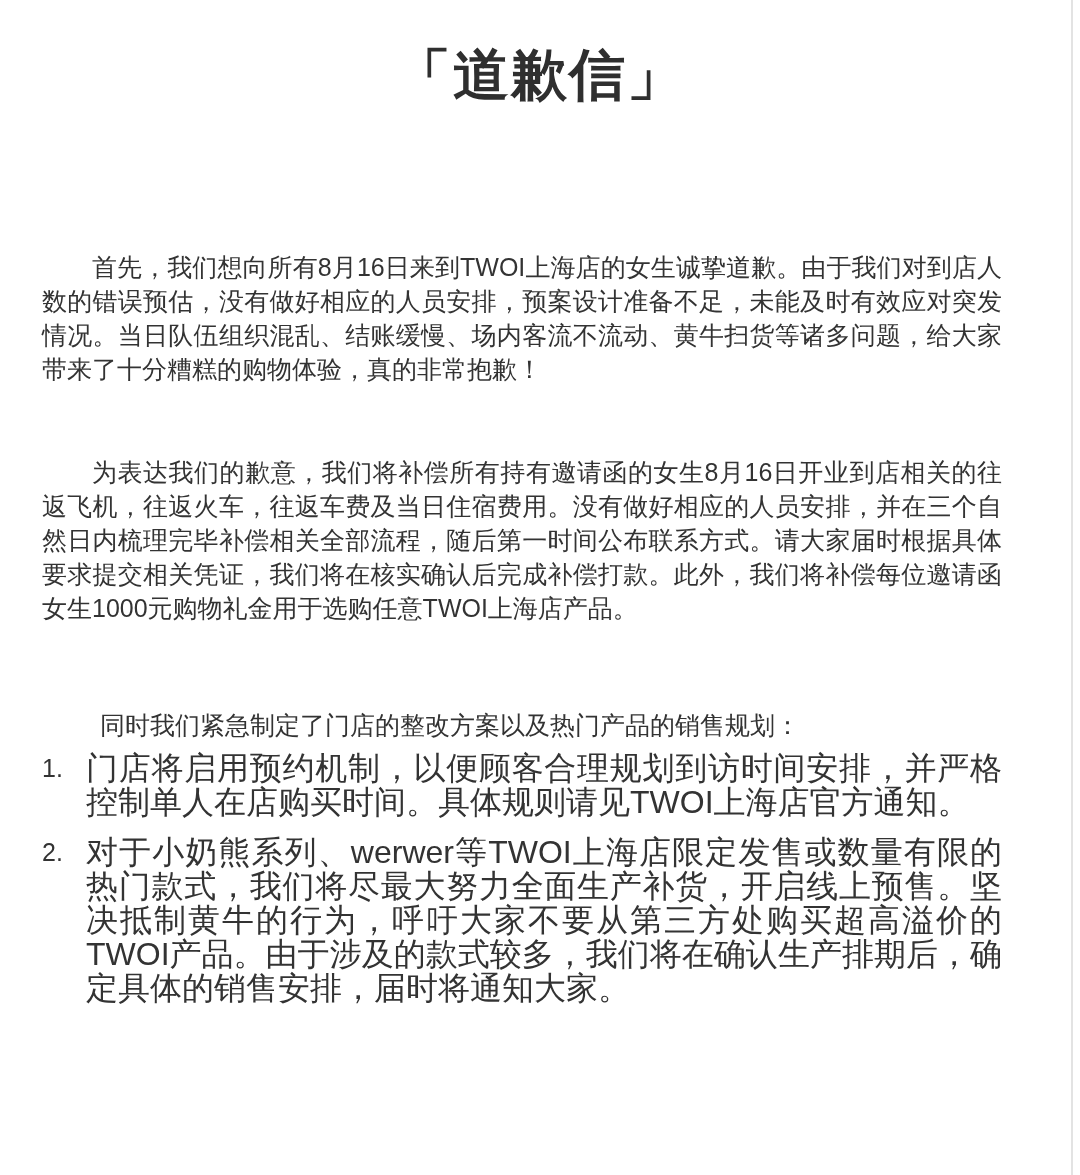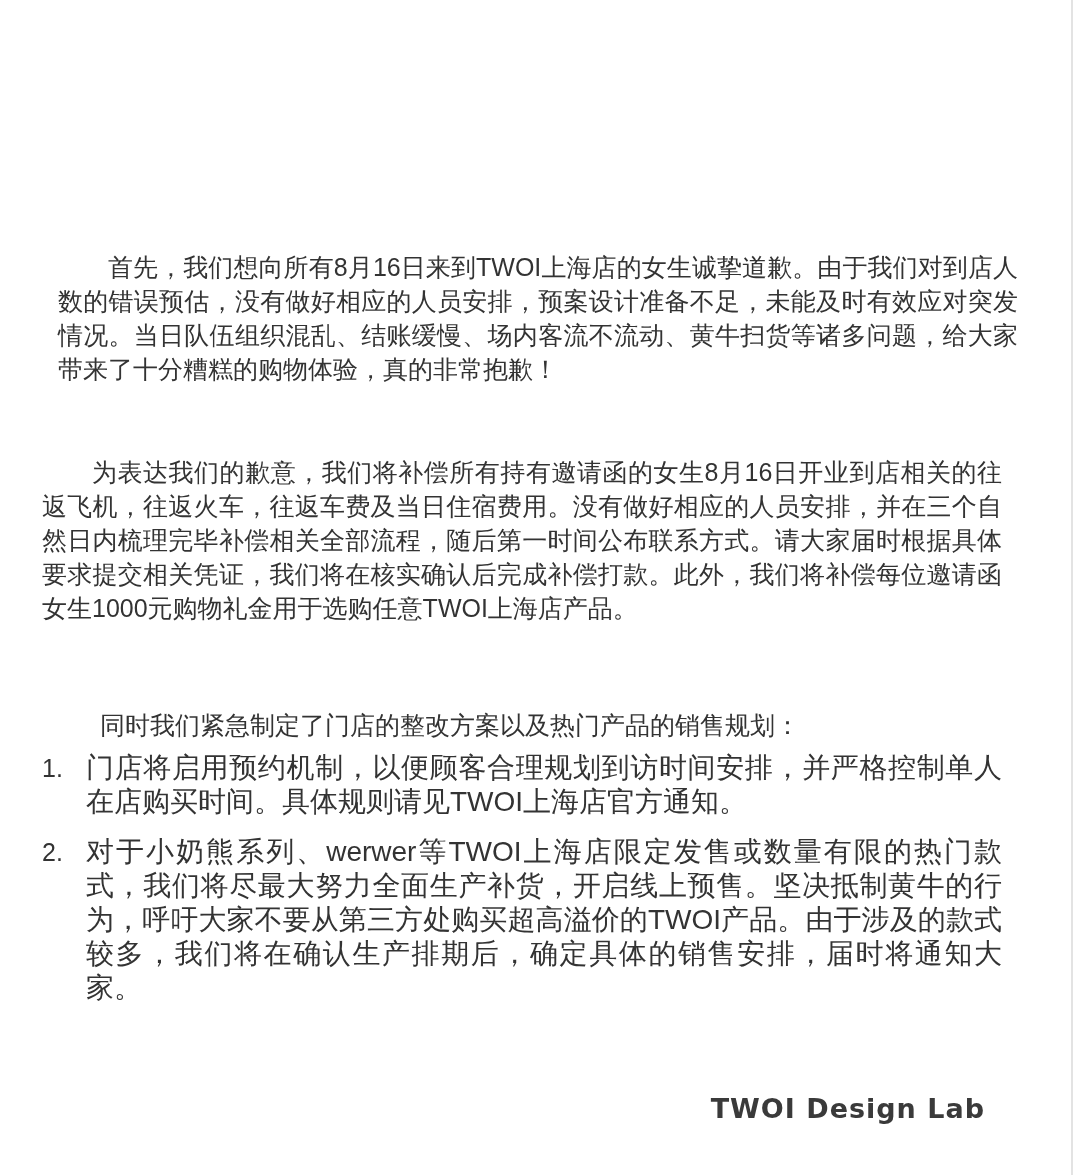"「道歉信」" h1.title { html: none -> <h1>「道歉信」</h1> }
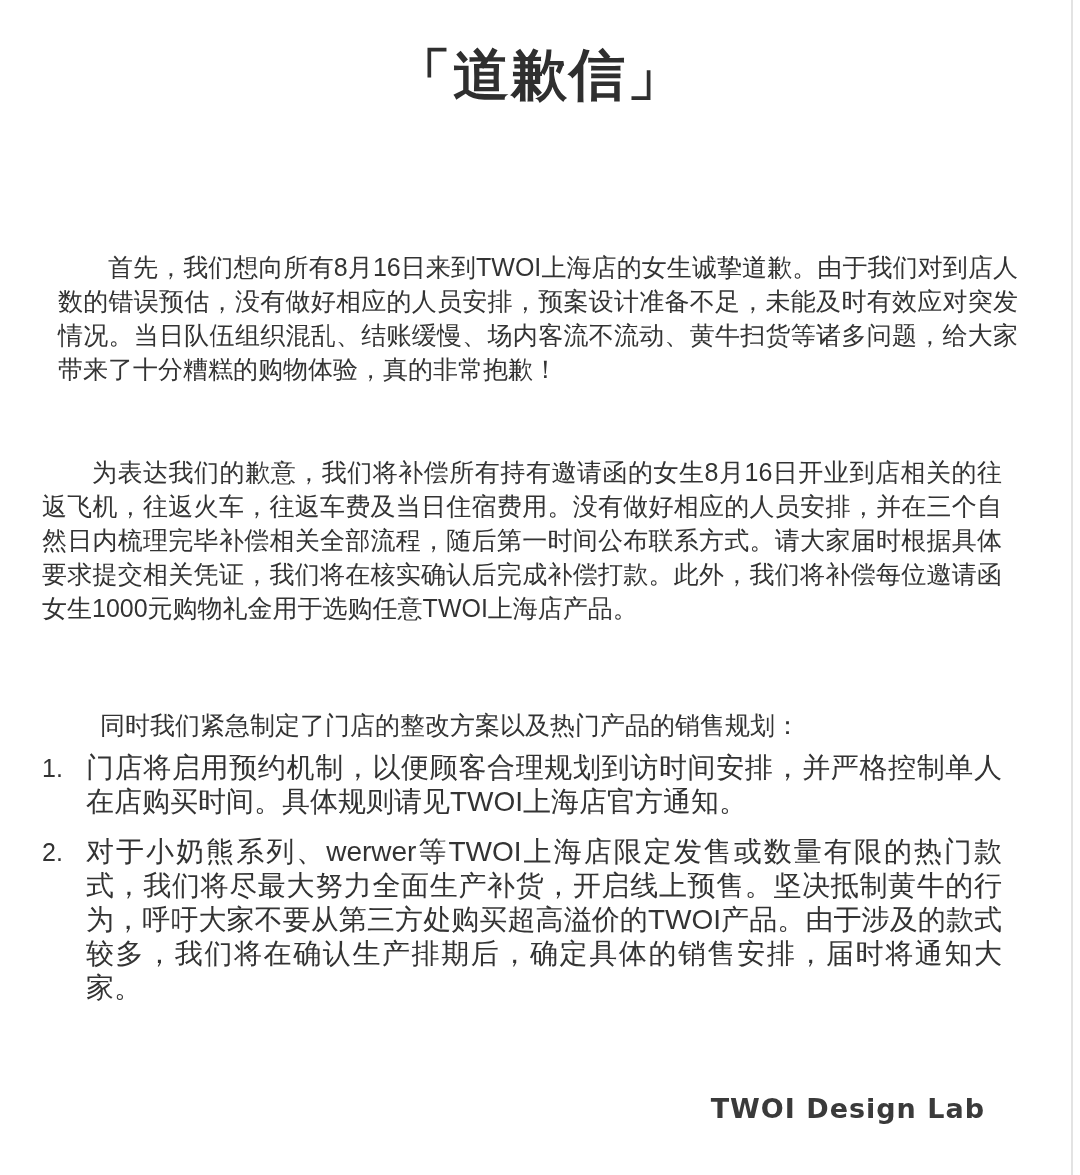"首先，我们想向所有8月16日来到TWOI上海店的女生诚挚道歉。由于我们对到店人数" .para-1 { margin-left: 16px -> none }
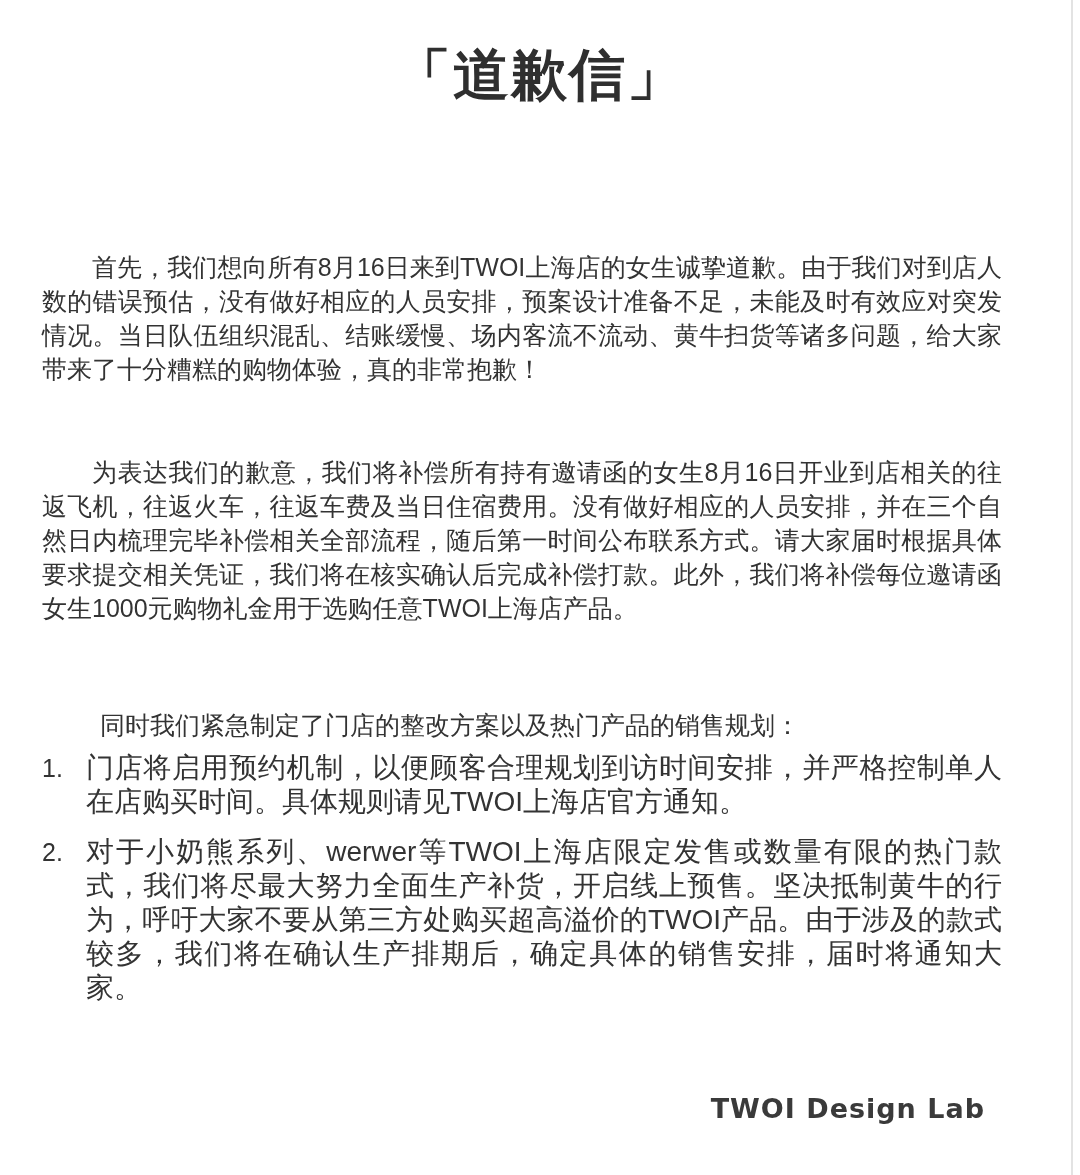"门店将启用预约机制，以便顾客合理规划到访时间安排，并严格控制单人在店购买时间。具" .list-item .txt { font-size: 28px -> 32px }
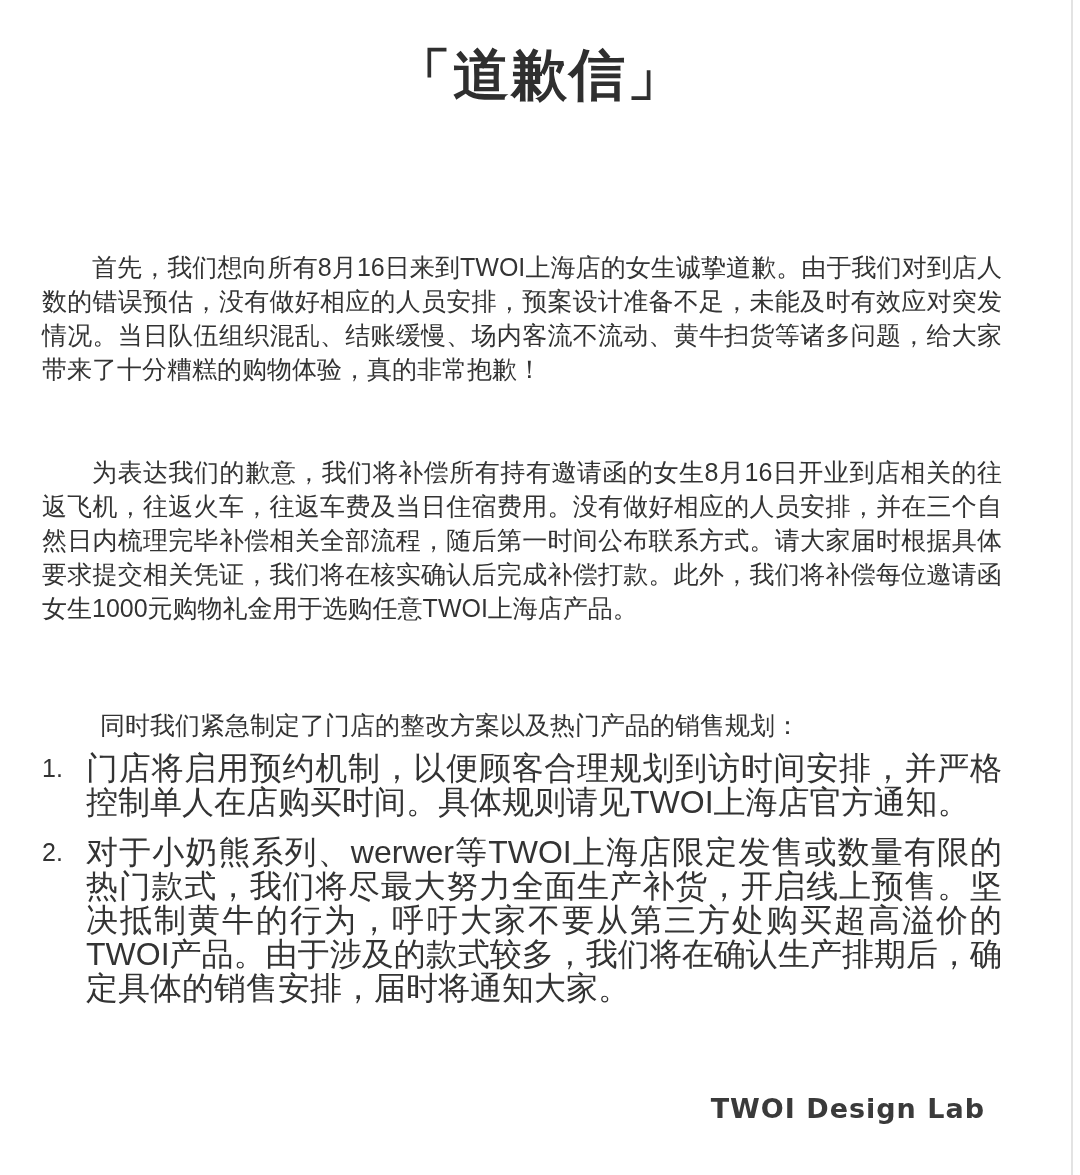"TWOI Design Lab" div.signature { html: <div>TWOI Design Lab</div> -> none }
